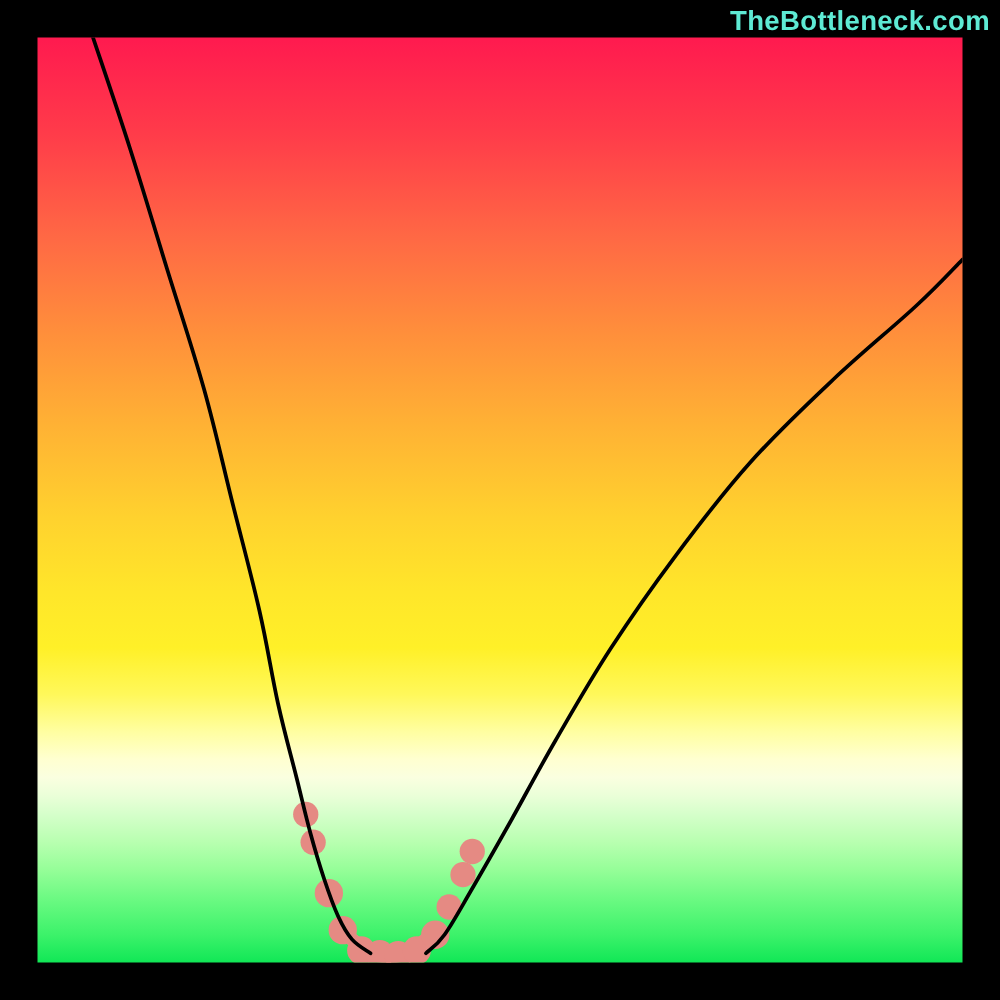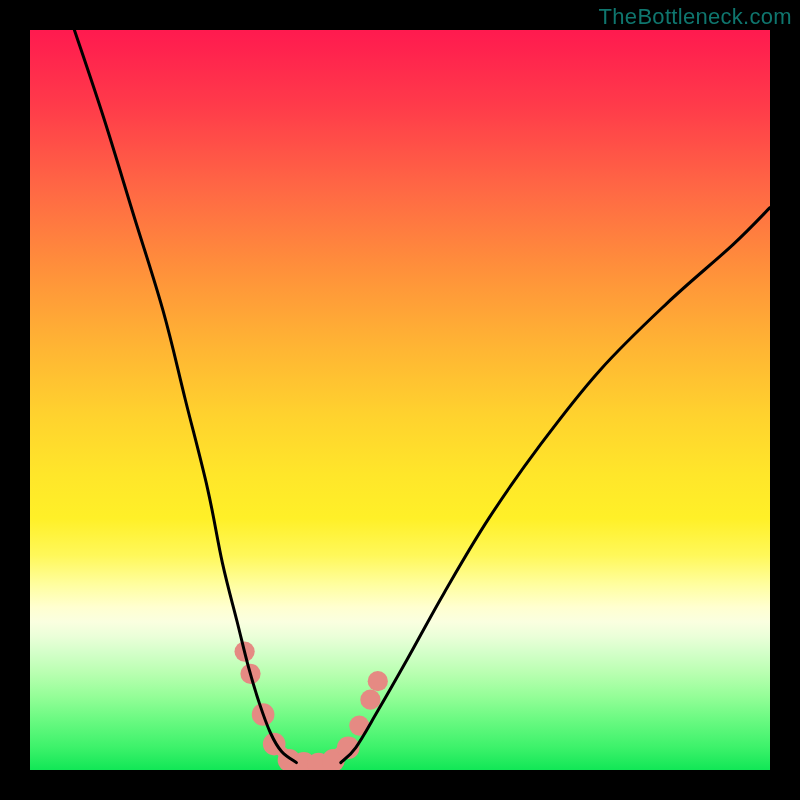"TheBottleneck.com" .watermark { color: #0f766e -> #5eead4; font-weight: 400 -> 700 }
